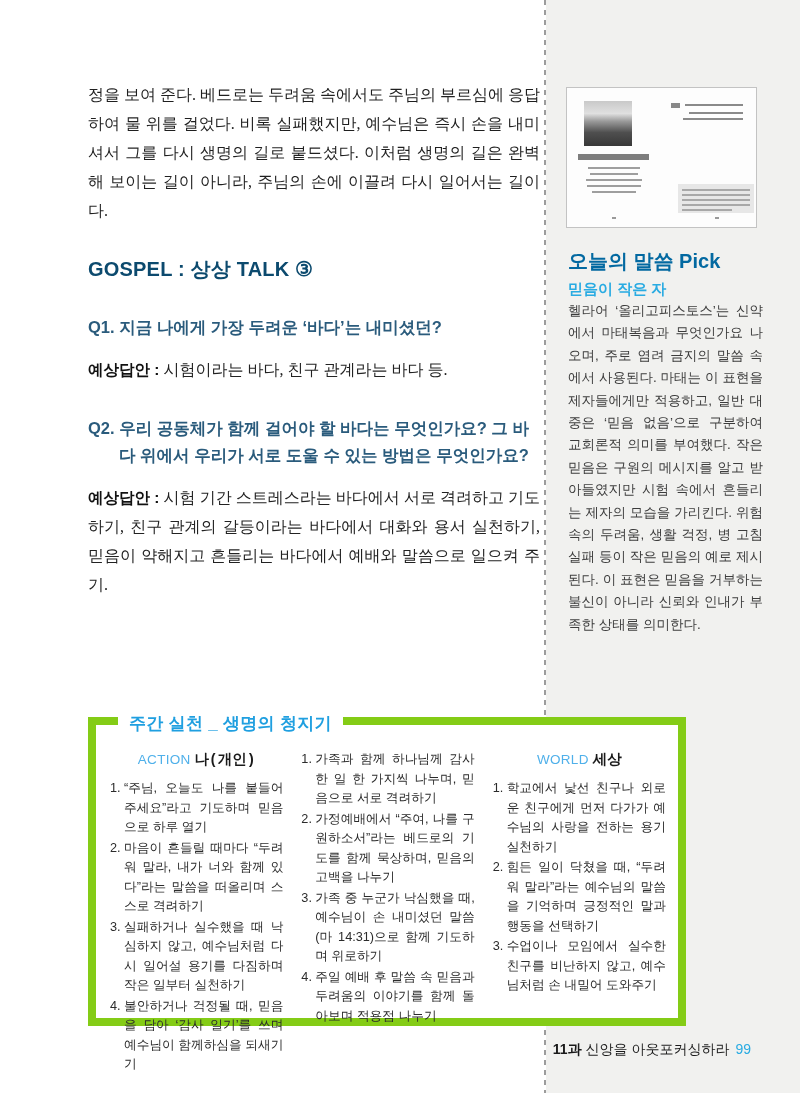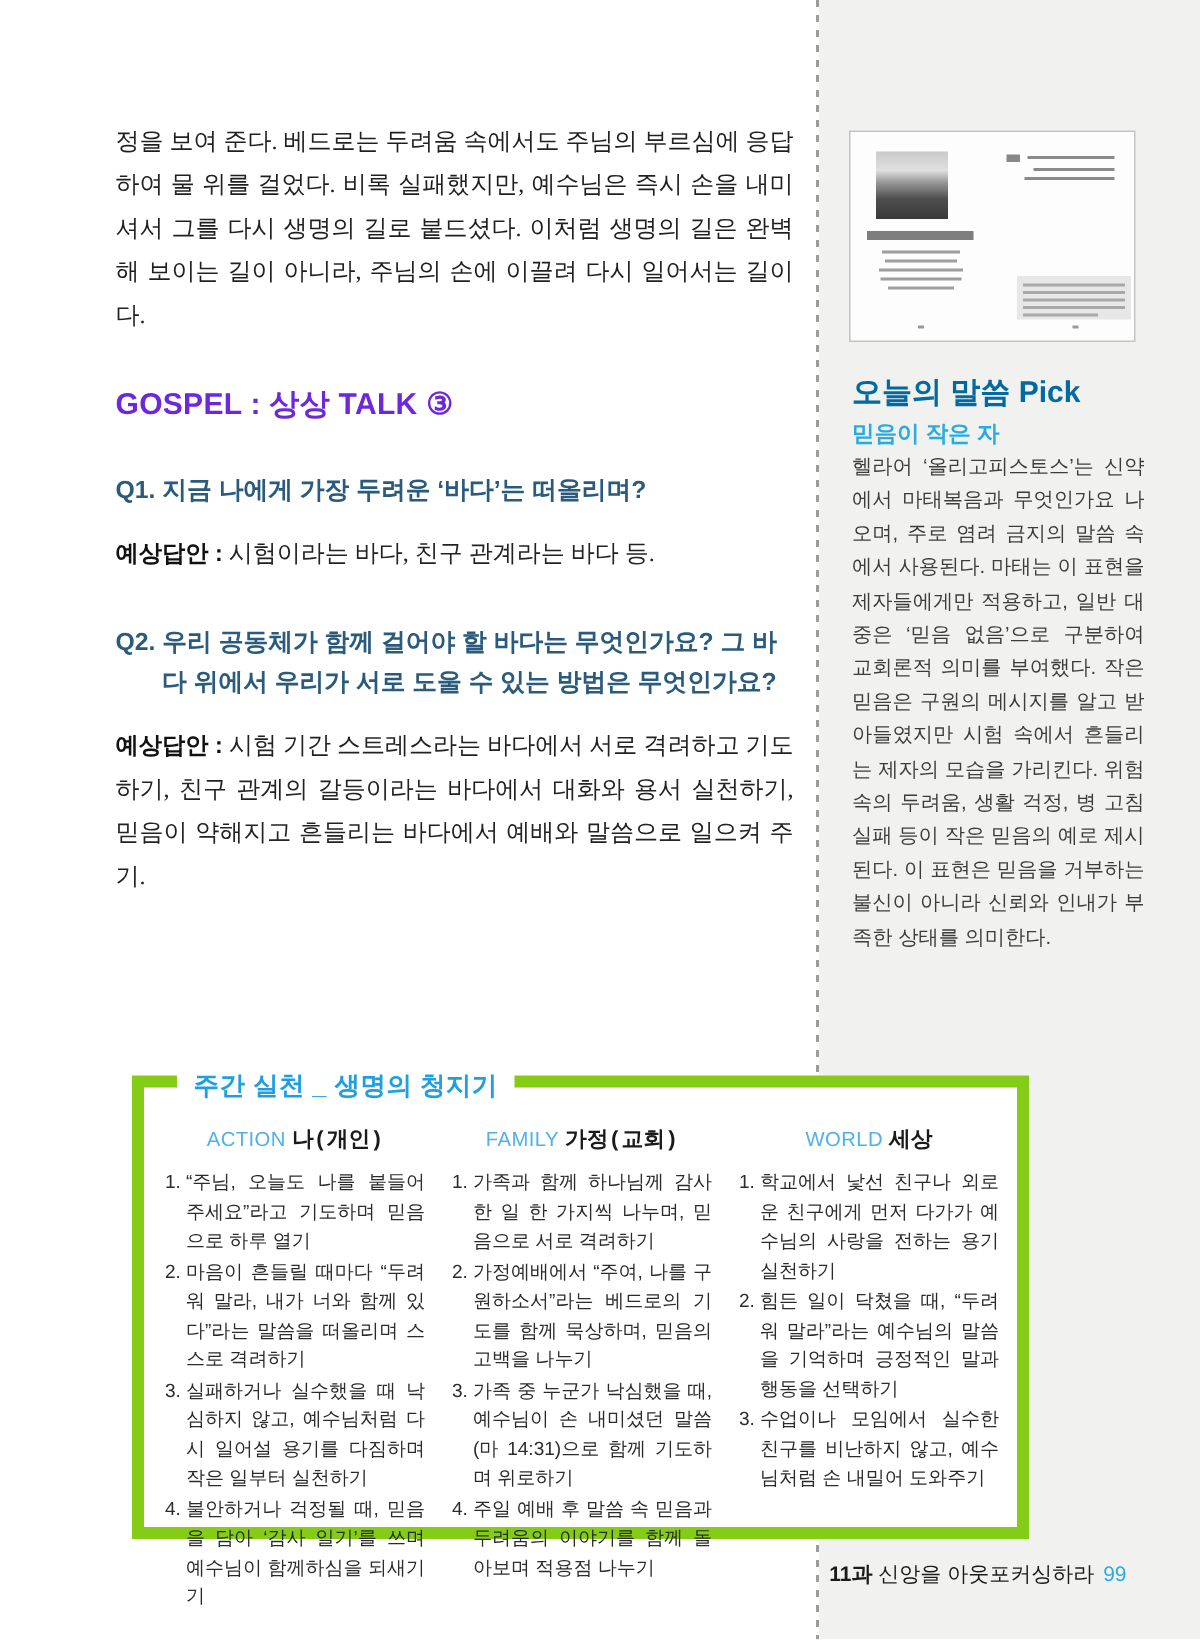"정을 보여 준다. 베드로는 두려움" .main-col { left: 77px -> 88px }
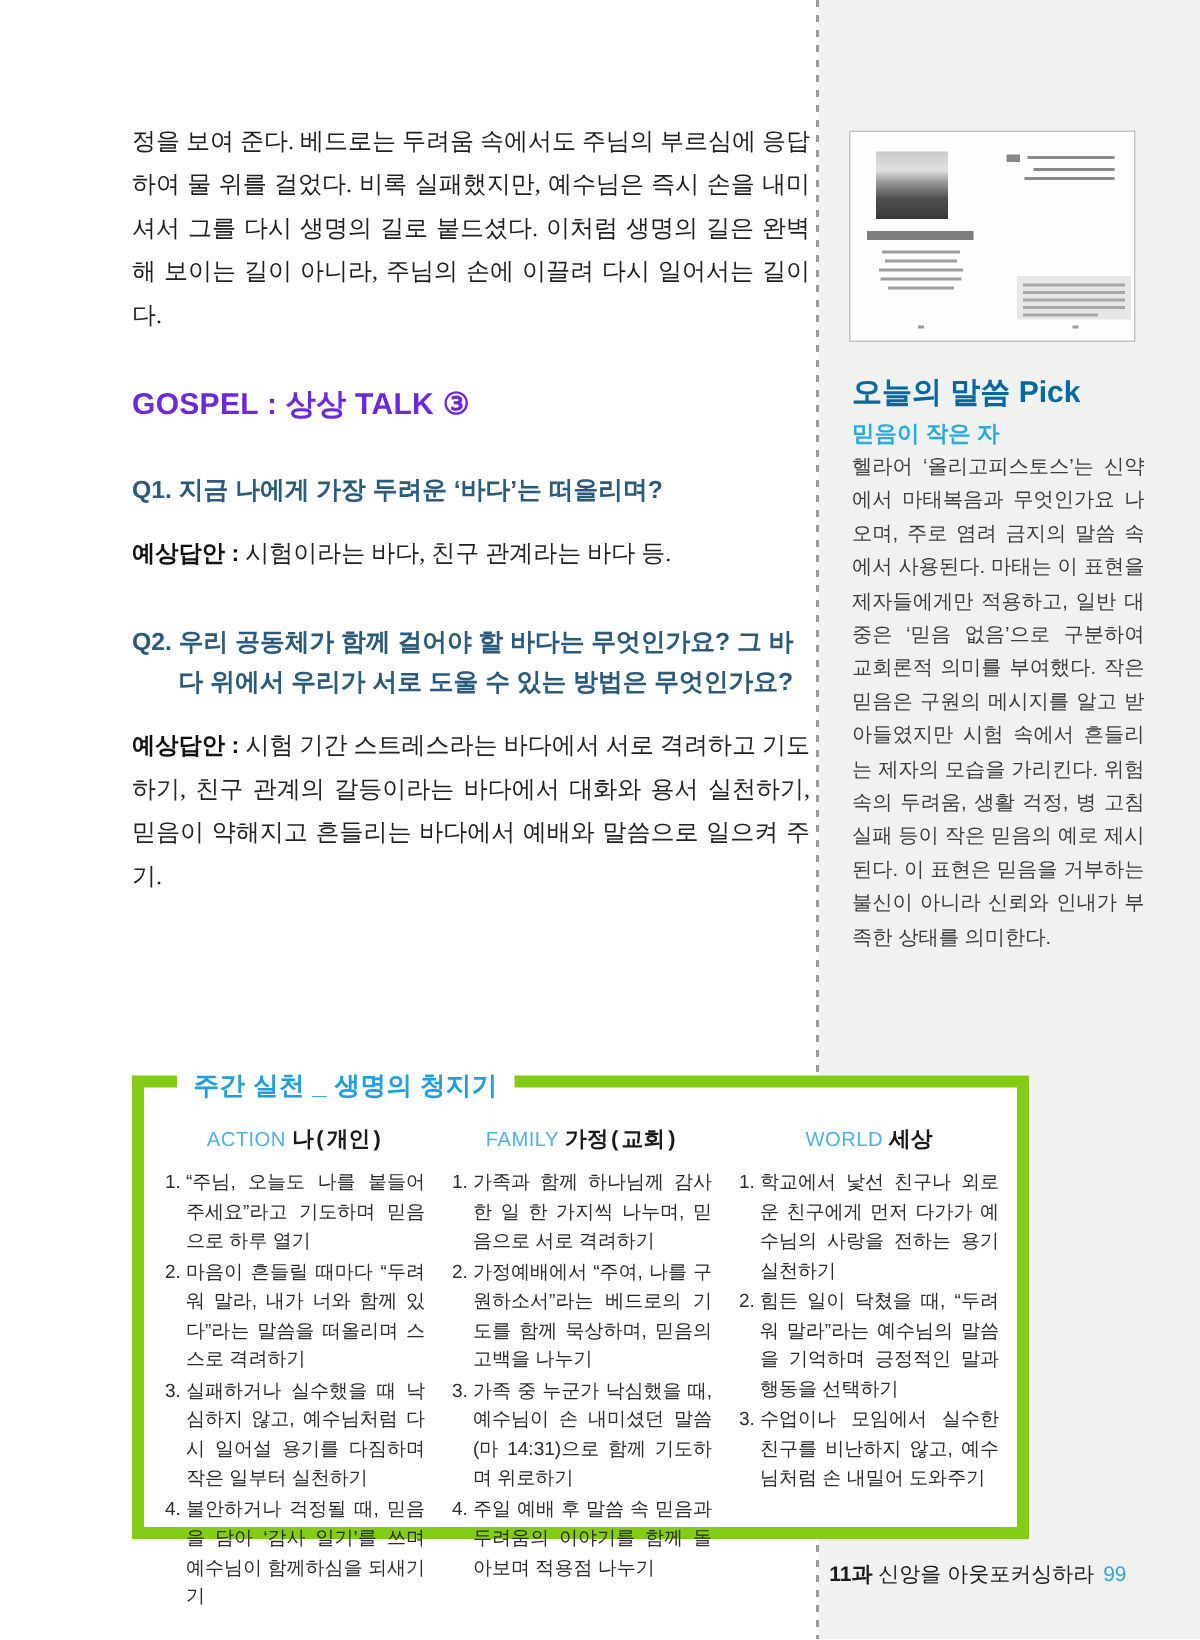"GOSPEL : 상상 TALK ③" .gospel-heading { color: #6d28d9 -> #0c4a6e }
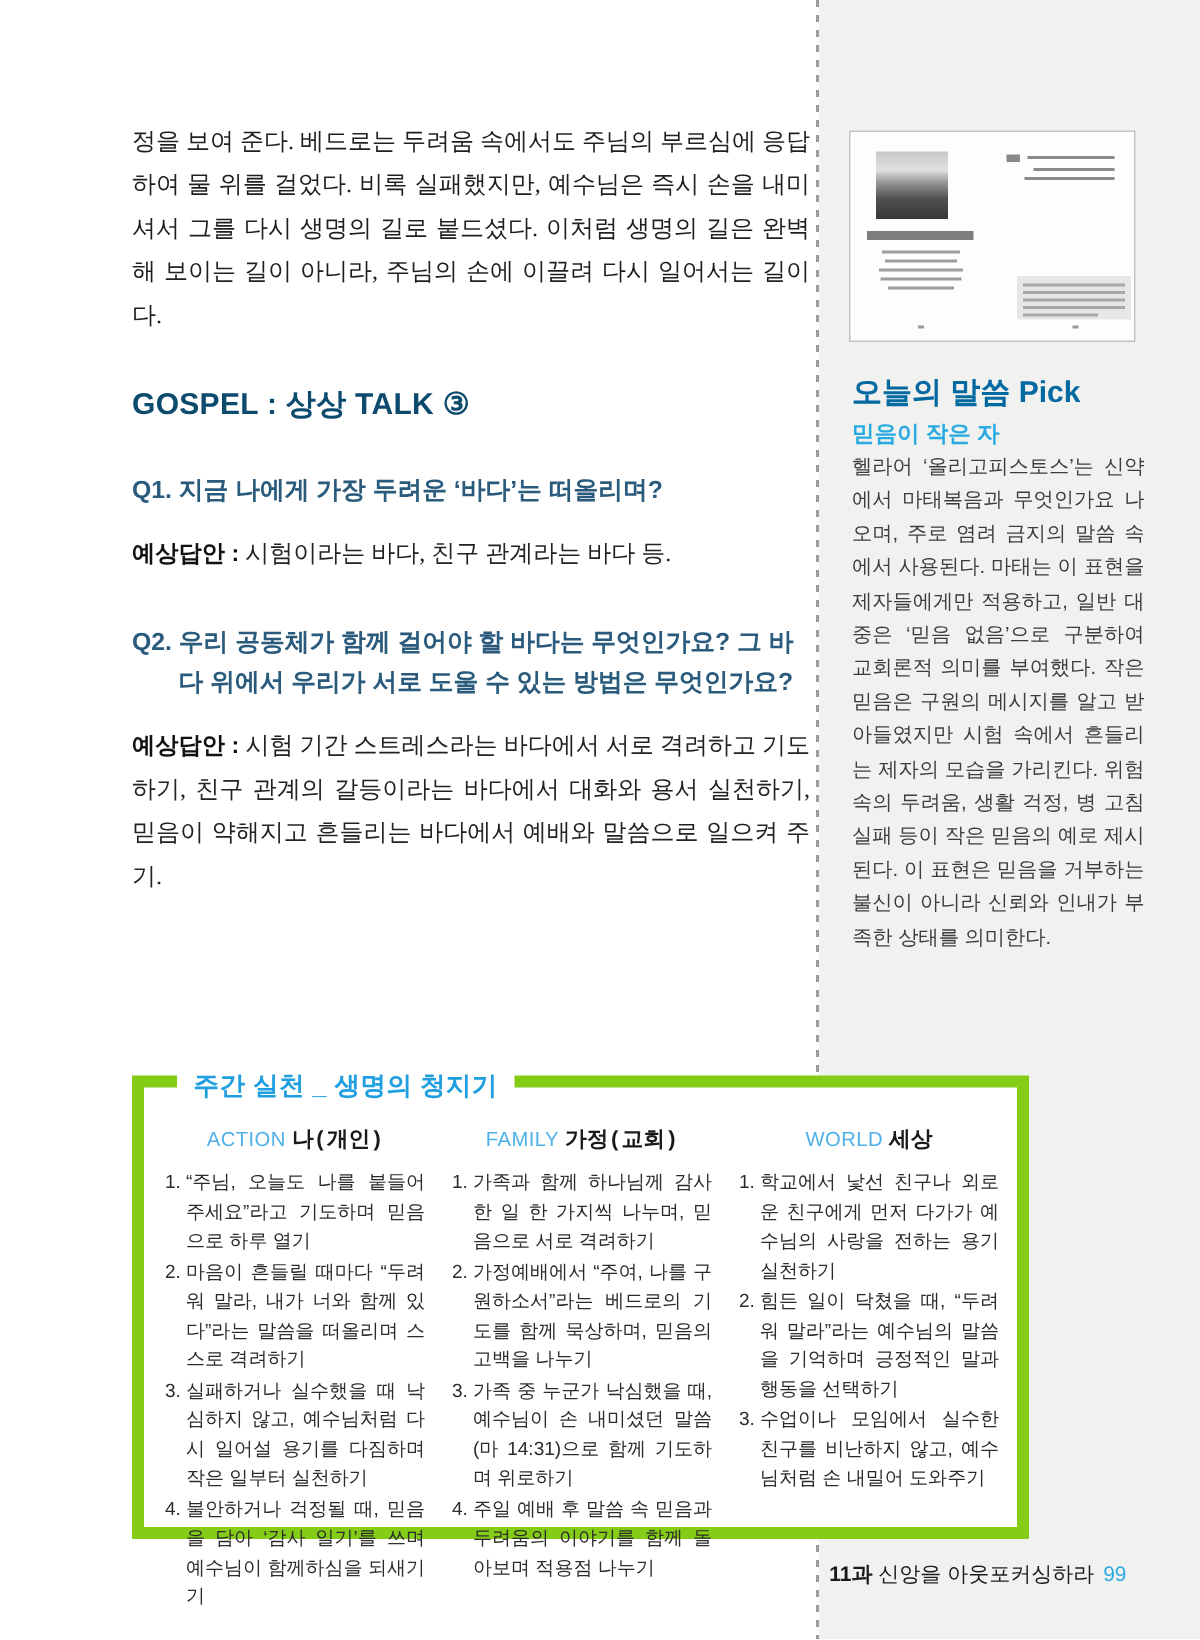"지금 나에게 가장 두려운 ‘바다’는" span { text: 떠올리며 -> 내미셨던 }
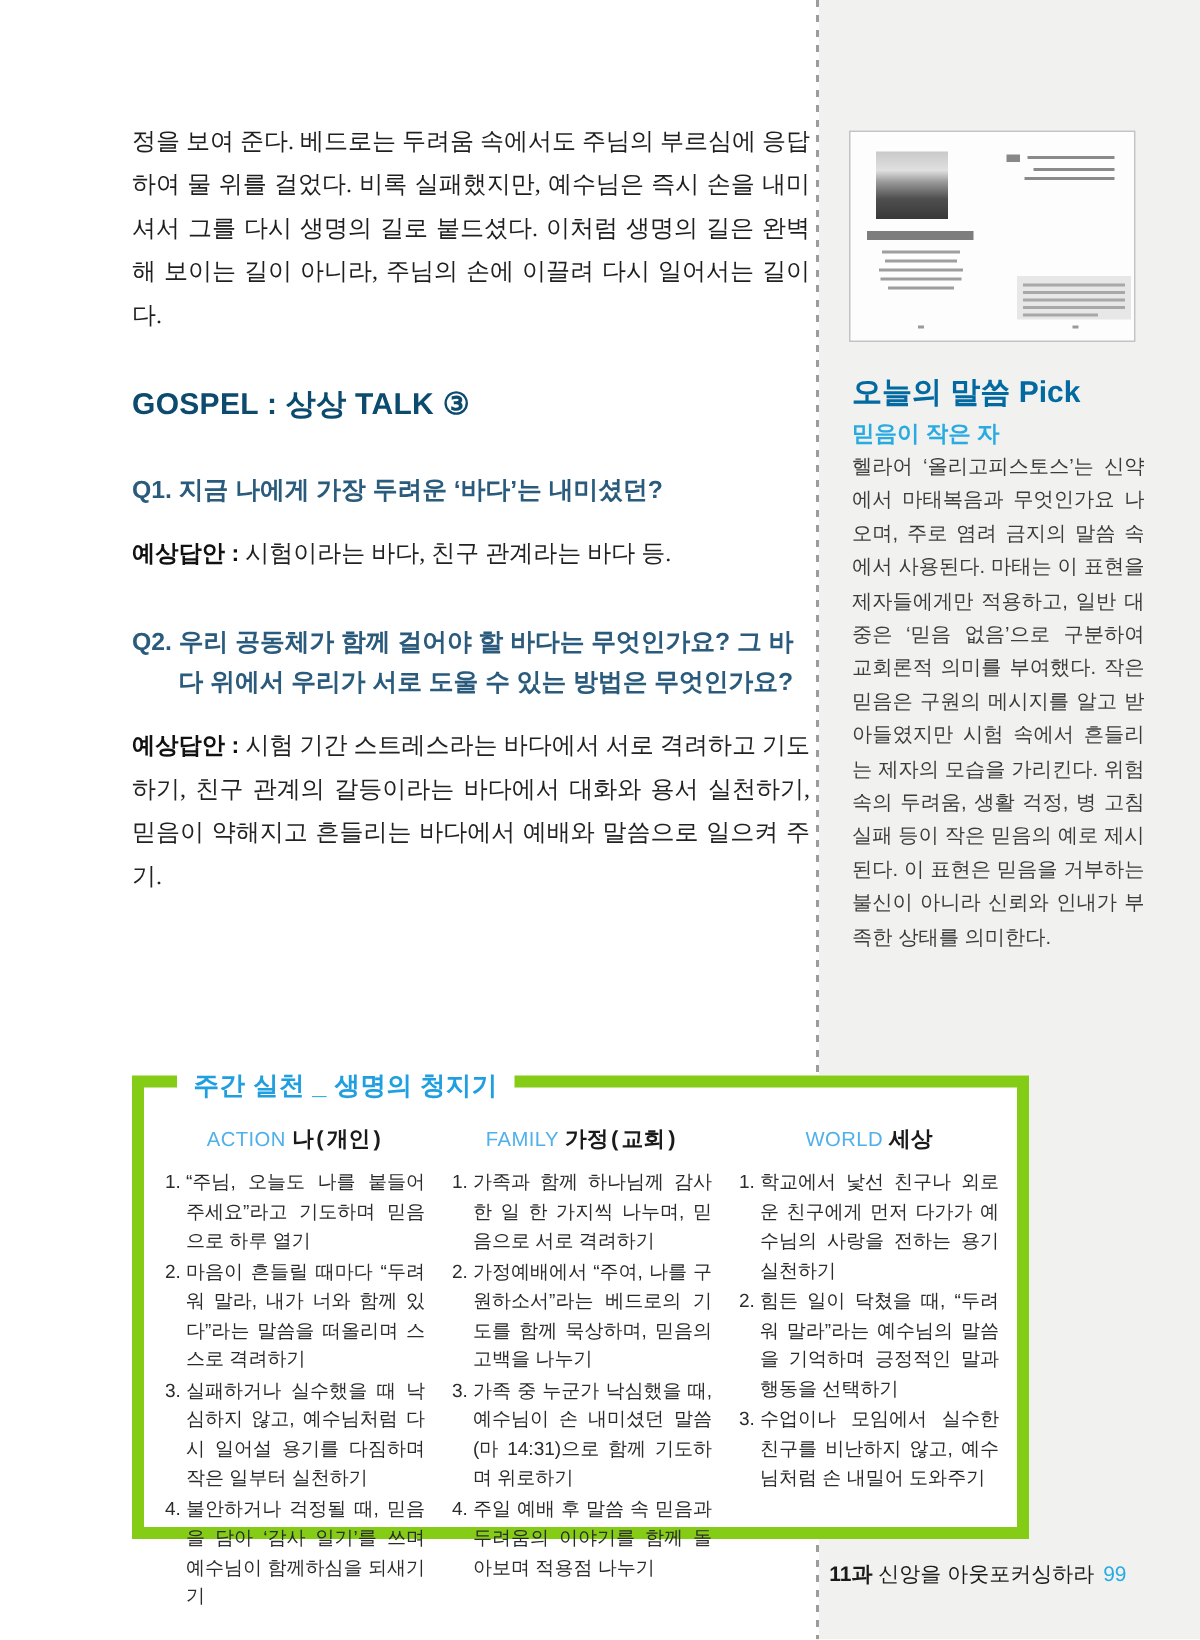"FAMILY 가정(교회)" div.col-header { html: <div><span>FAMILY</span><span>가정(교회)</span></div> -> none }
